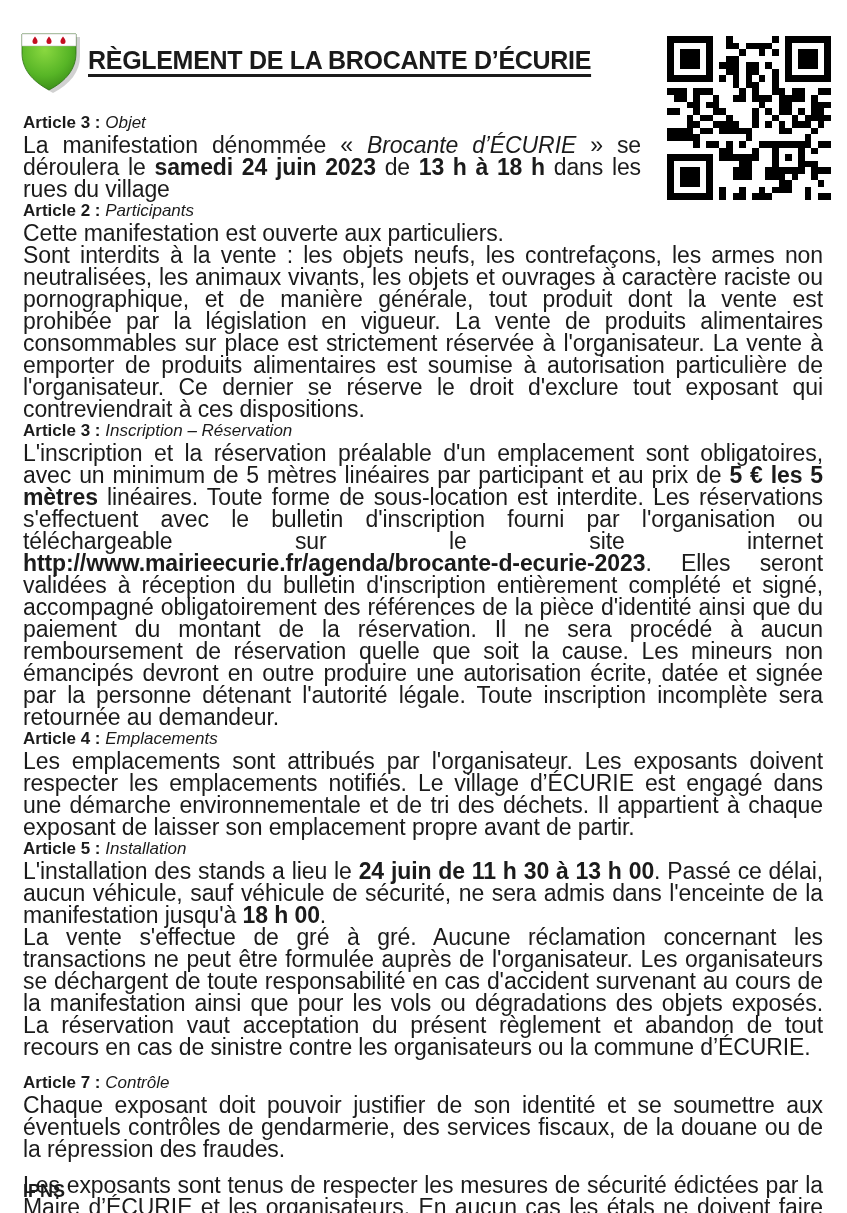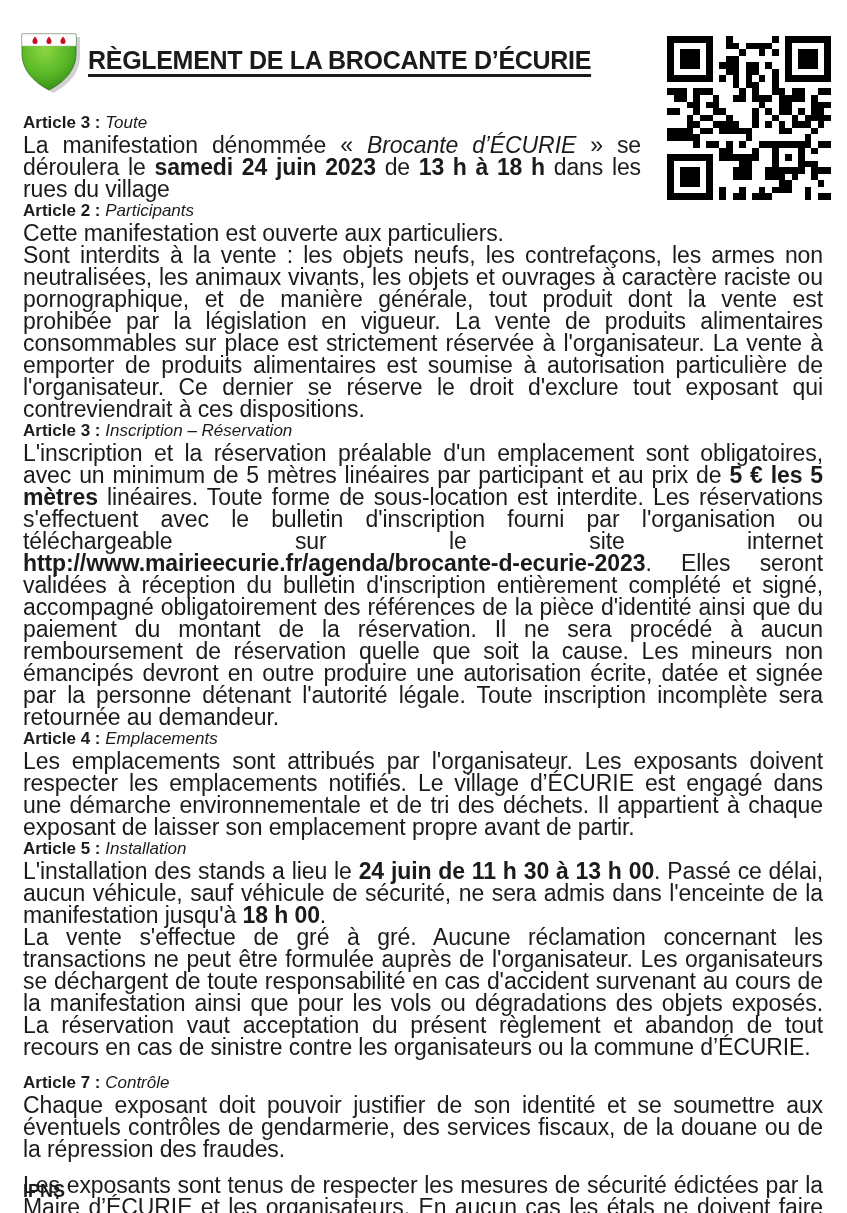"Toute" span.i { text: Toute -> Objet }
